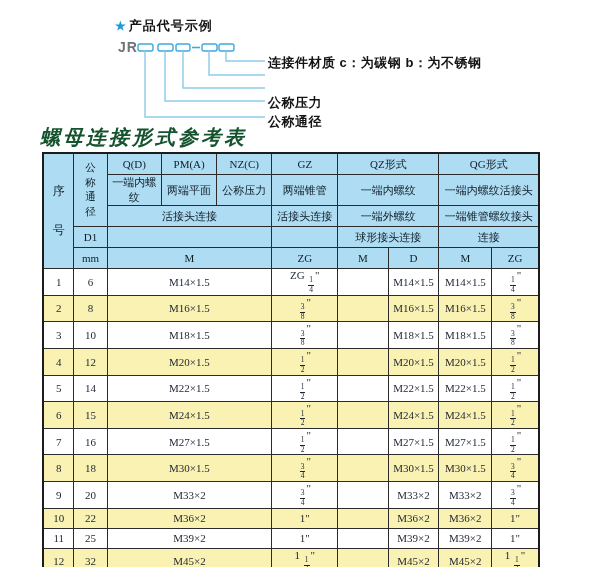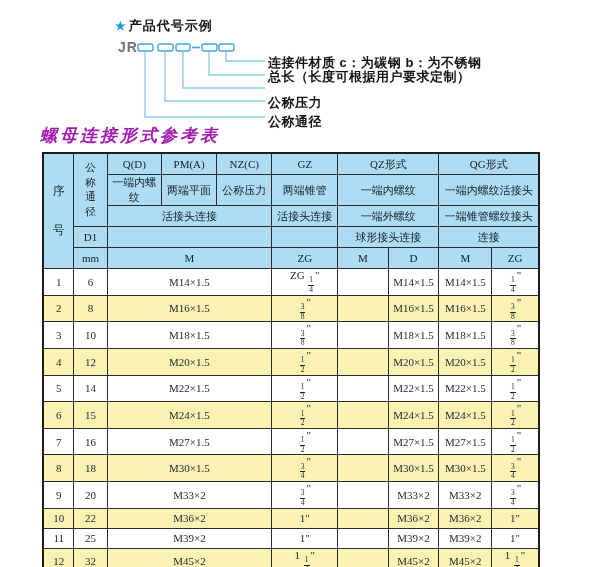"总长（长度可根据用户要求定制）" div.dlabel { html: <div>总长（长度可根据用户要求定制）</div> -> none }
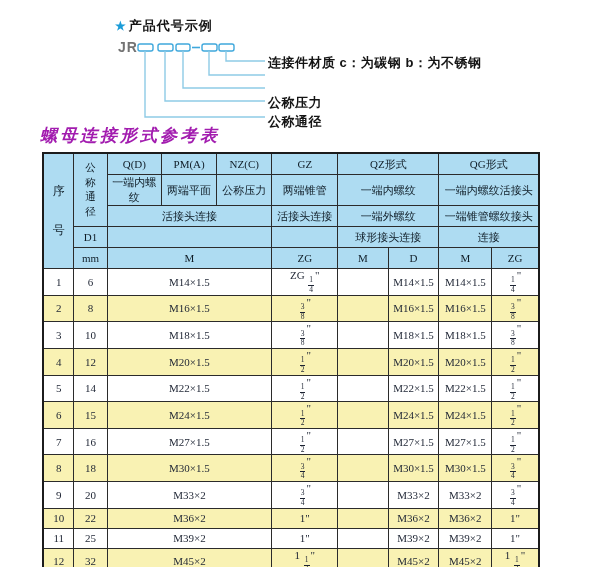"螺母连接形式参考表" .table-title { color: #a21caf -> #14532d; font-size: 17px -> 20px }
